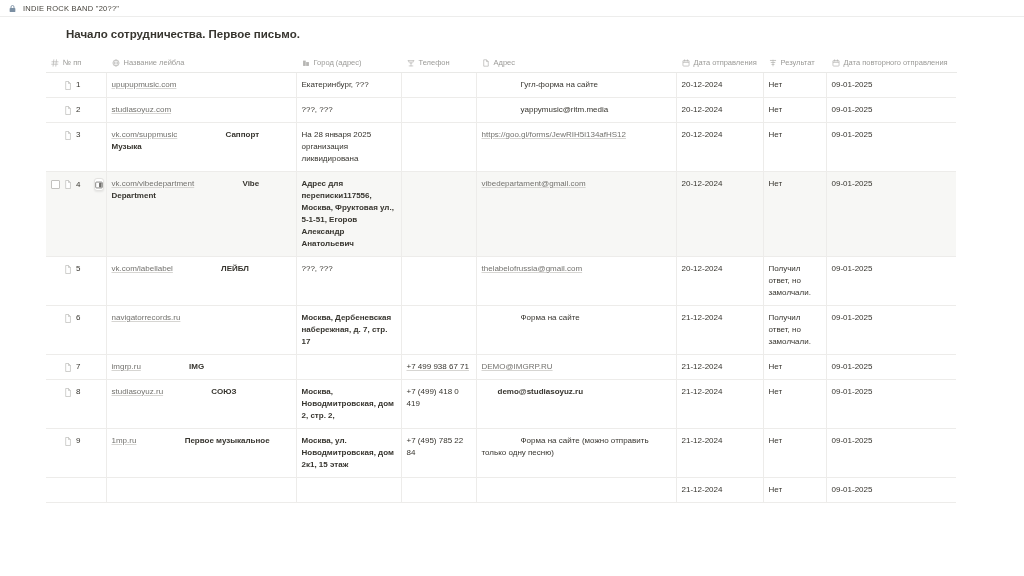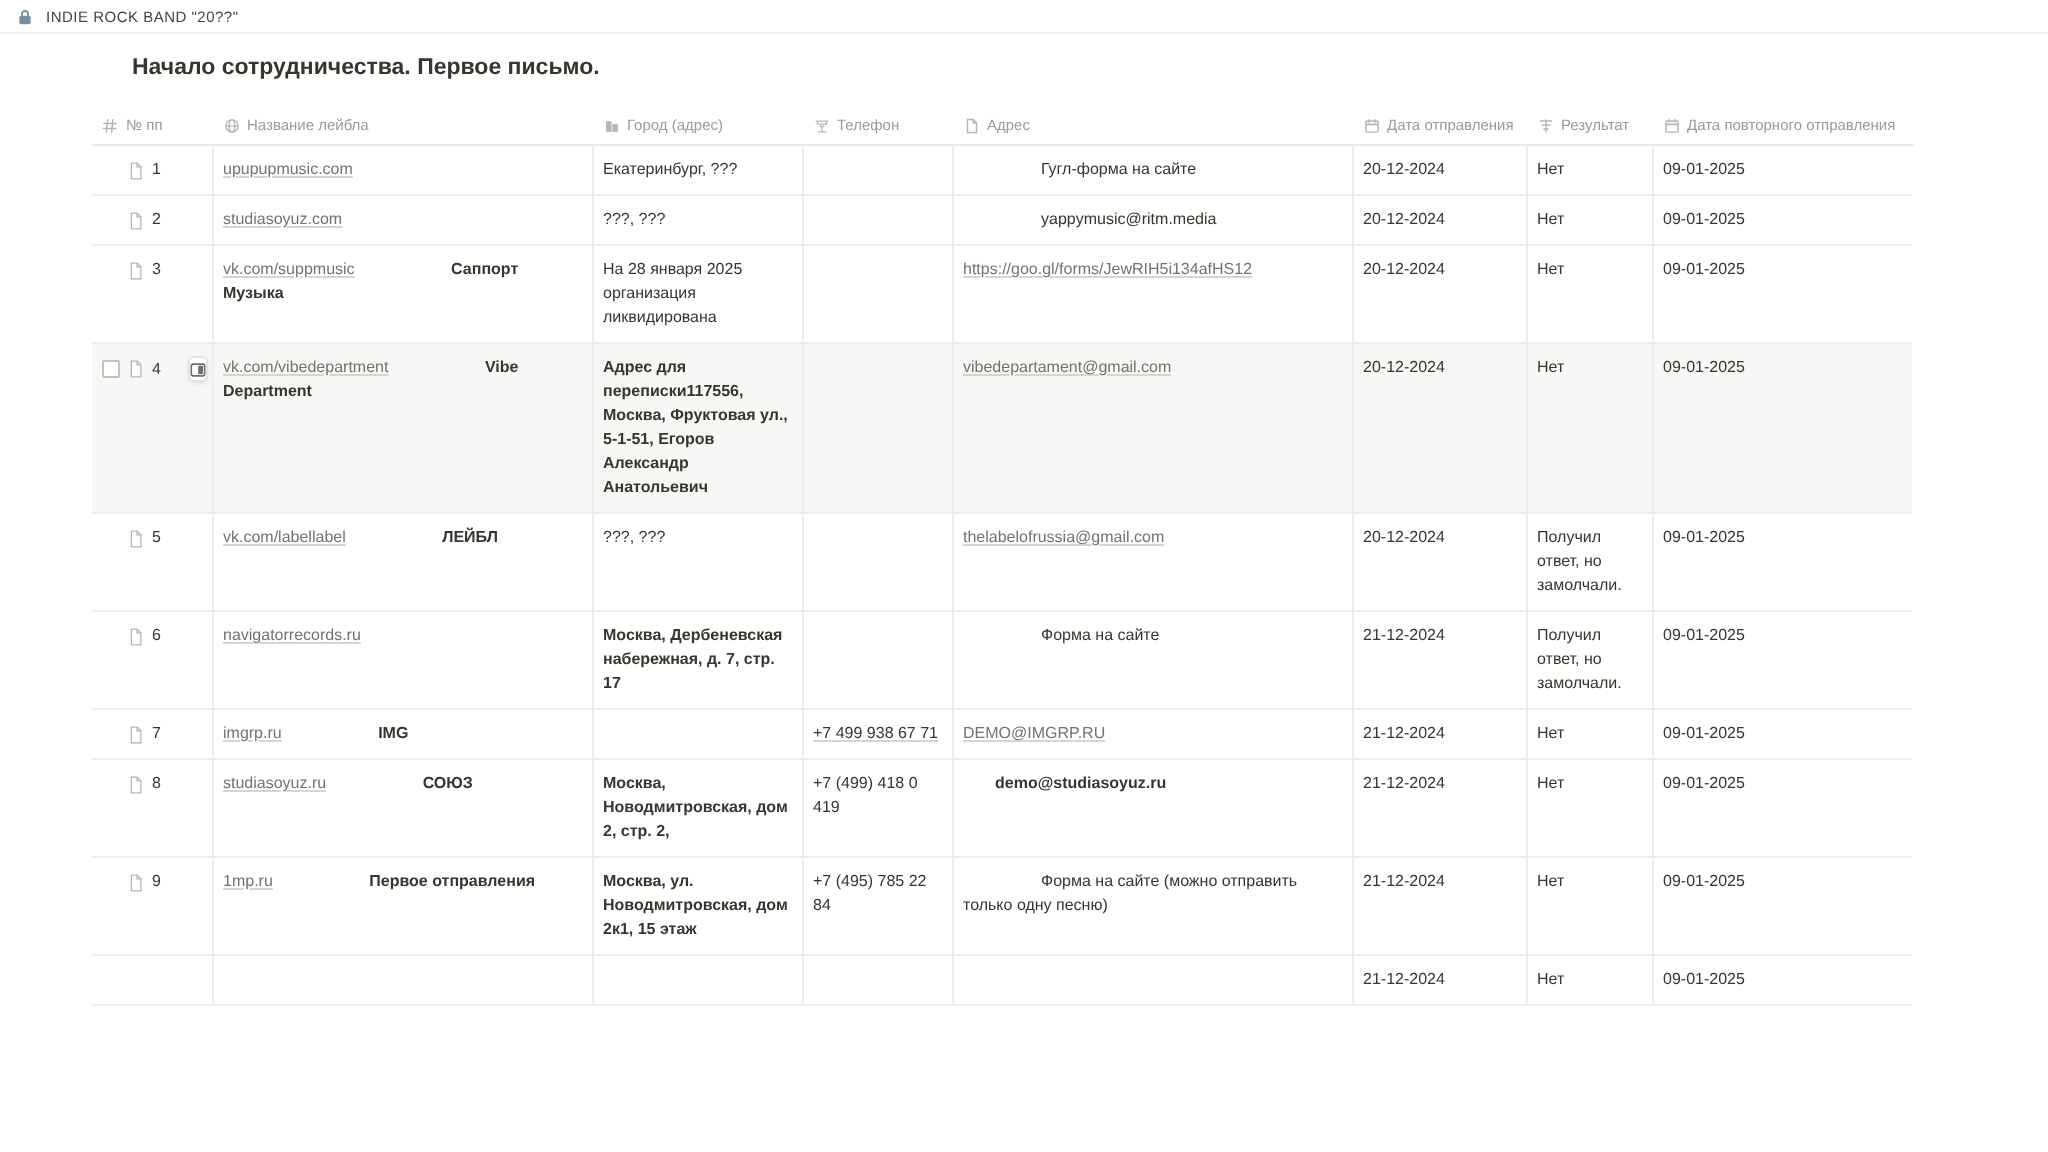"Первое отправления" span.lbl-name { text: отправления -> музыкальное }
